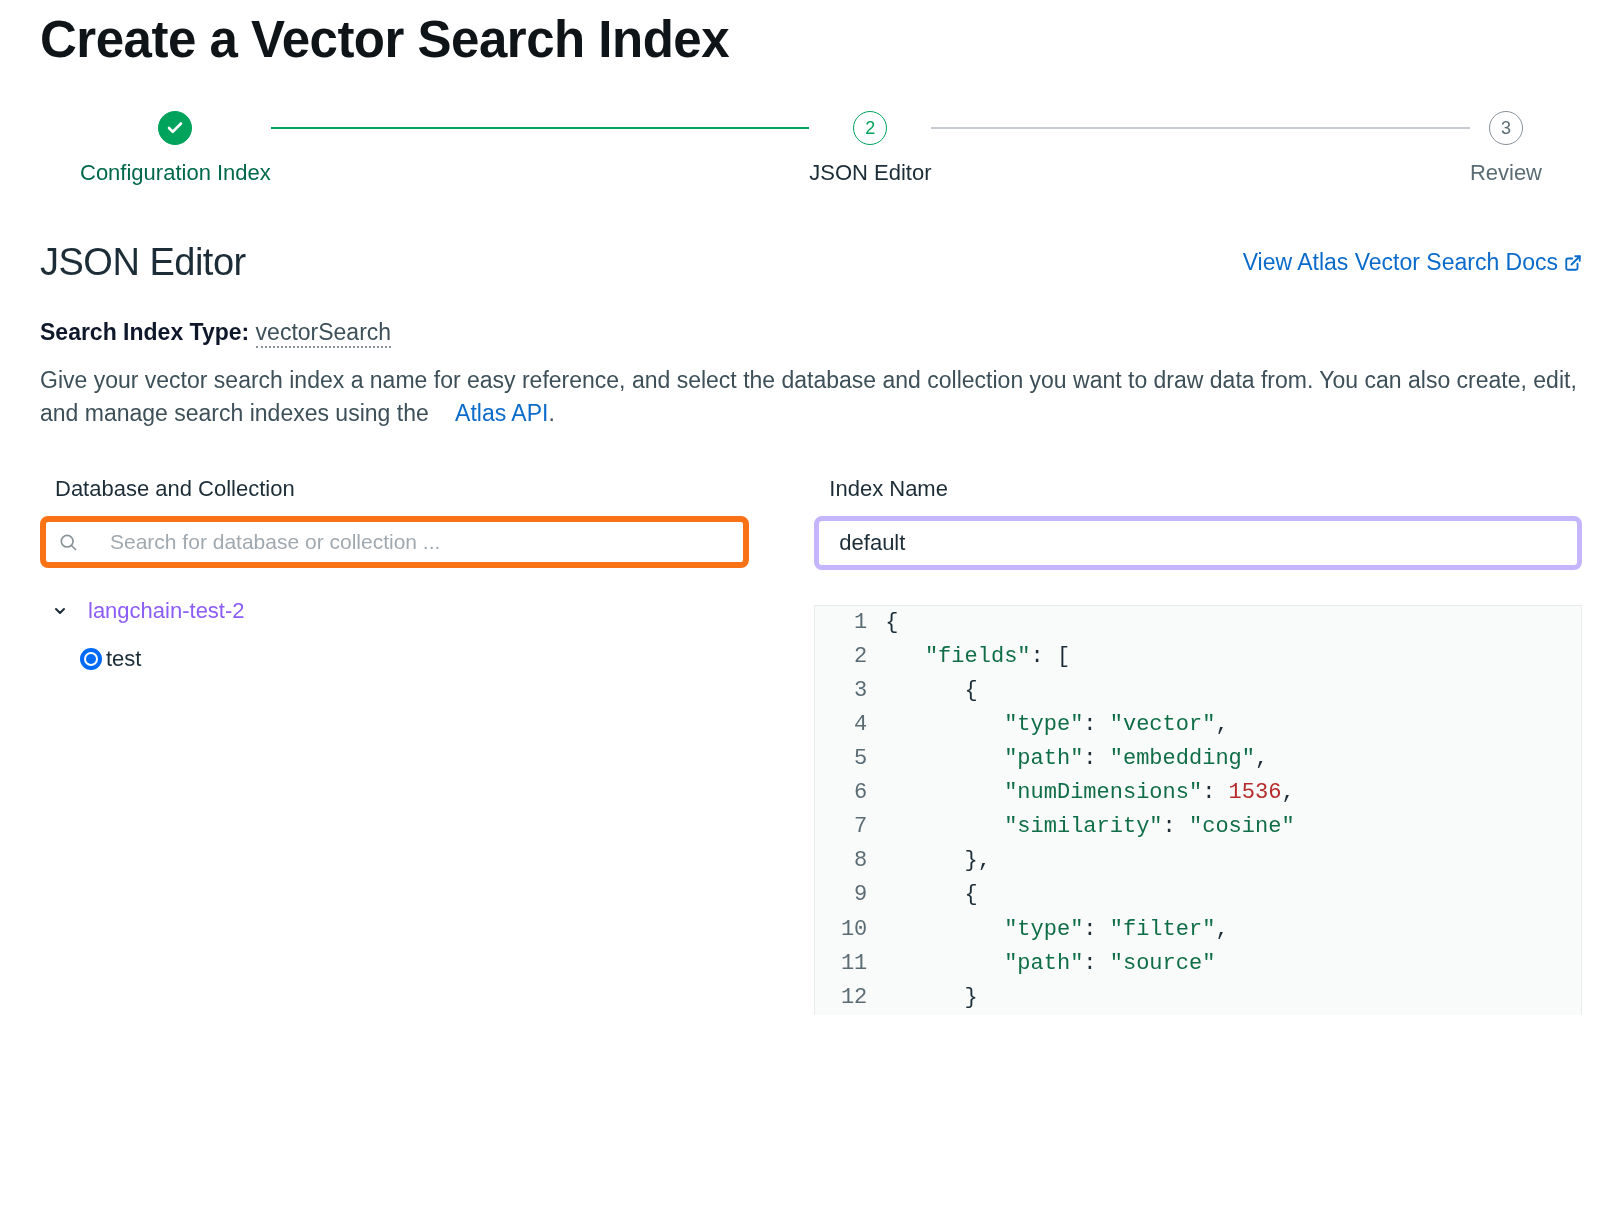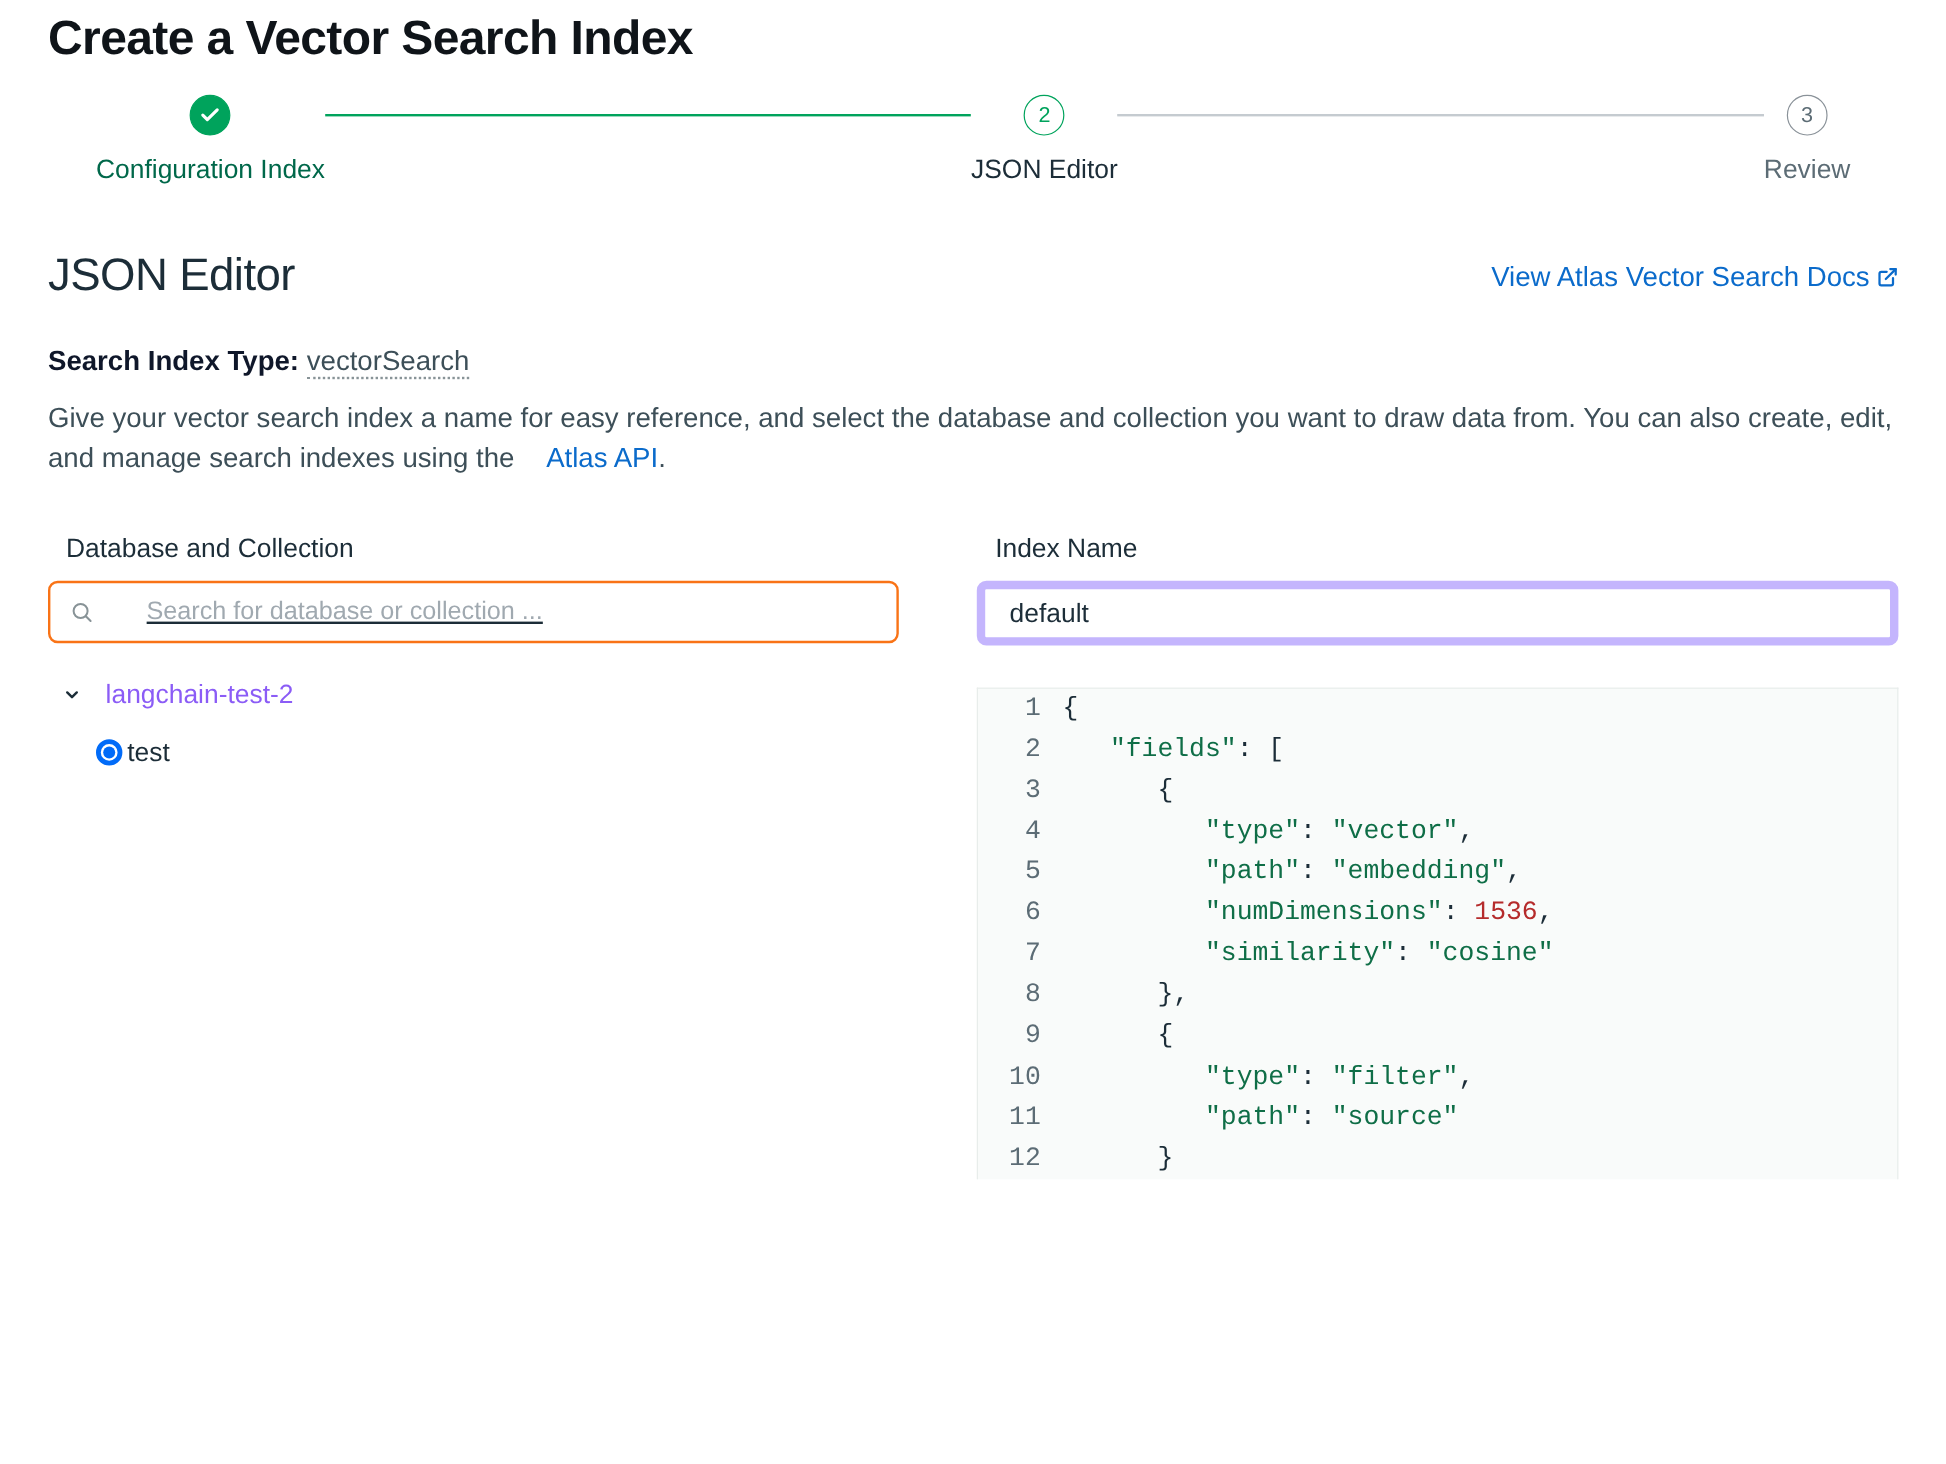"Create a Vector Search Index" h1.page-title { font-size: 40px -> 51px; margin-bottom: 24px -> 42px }
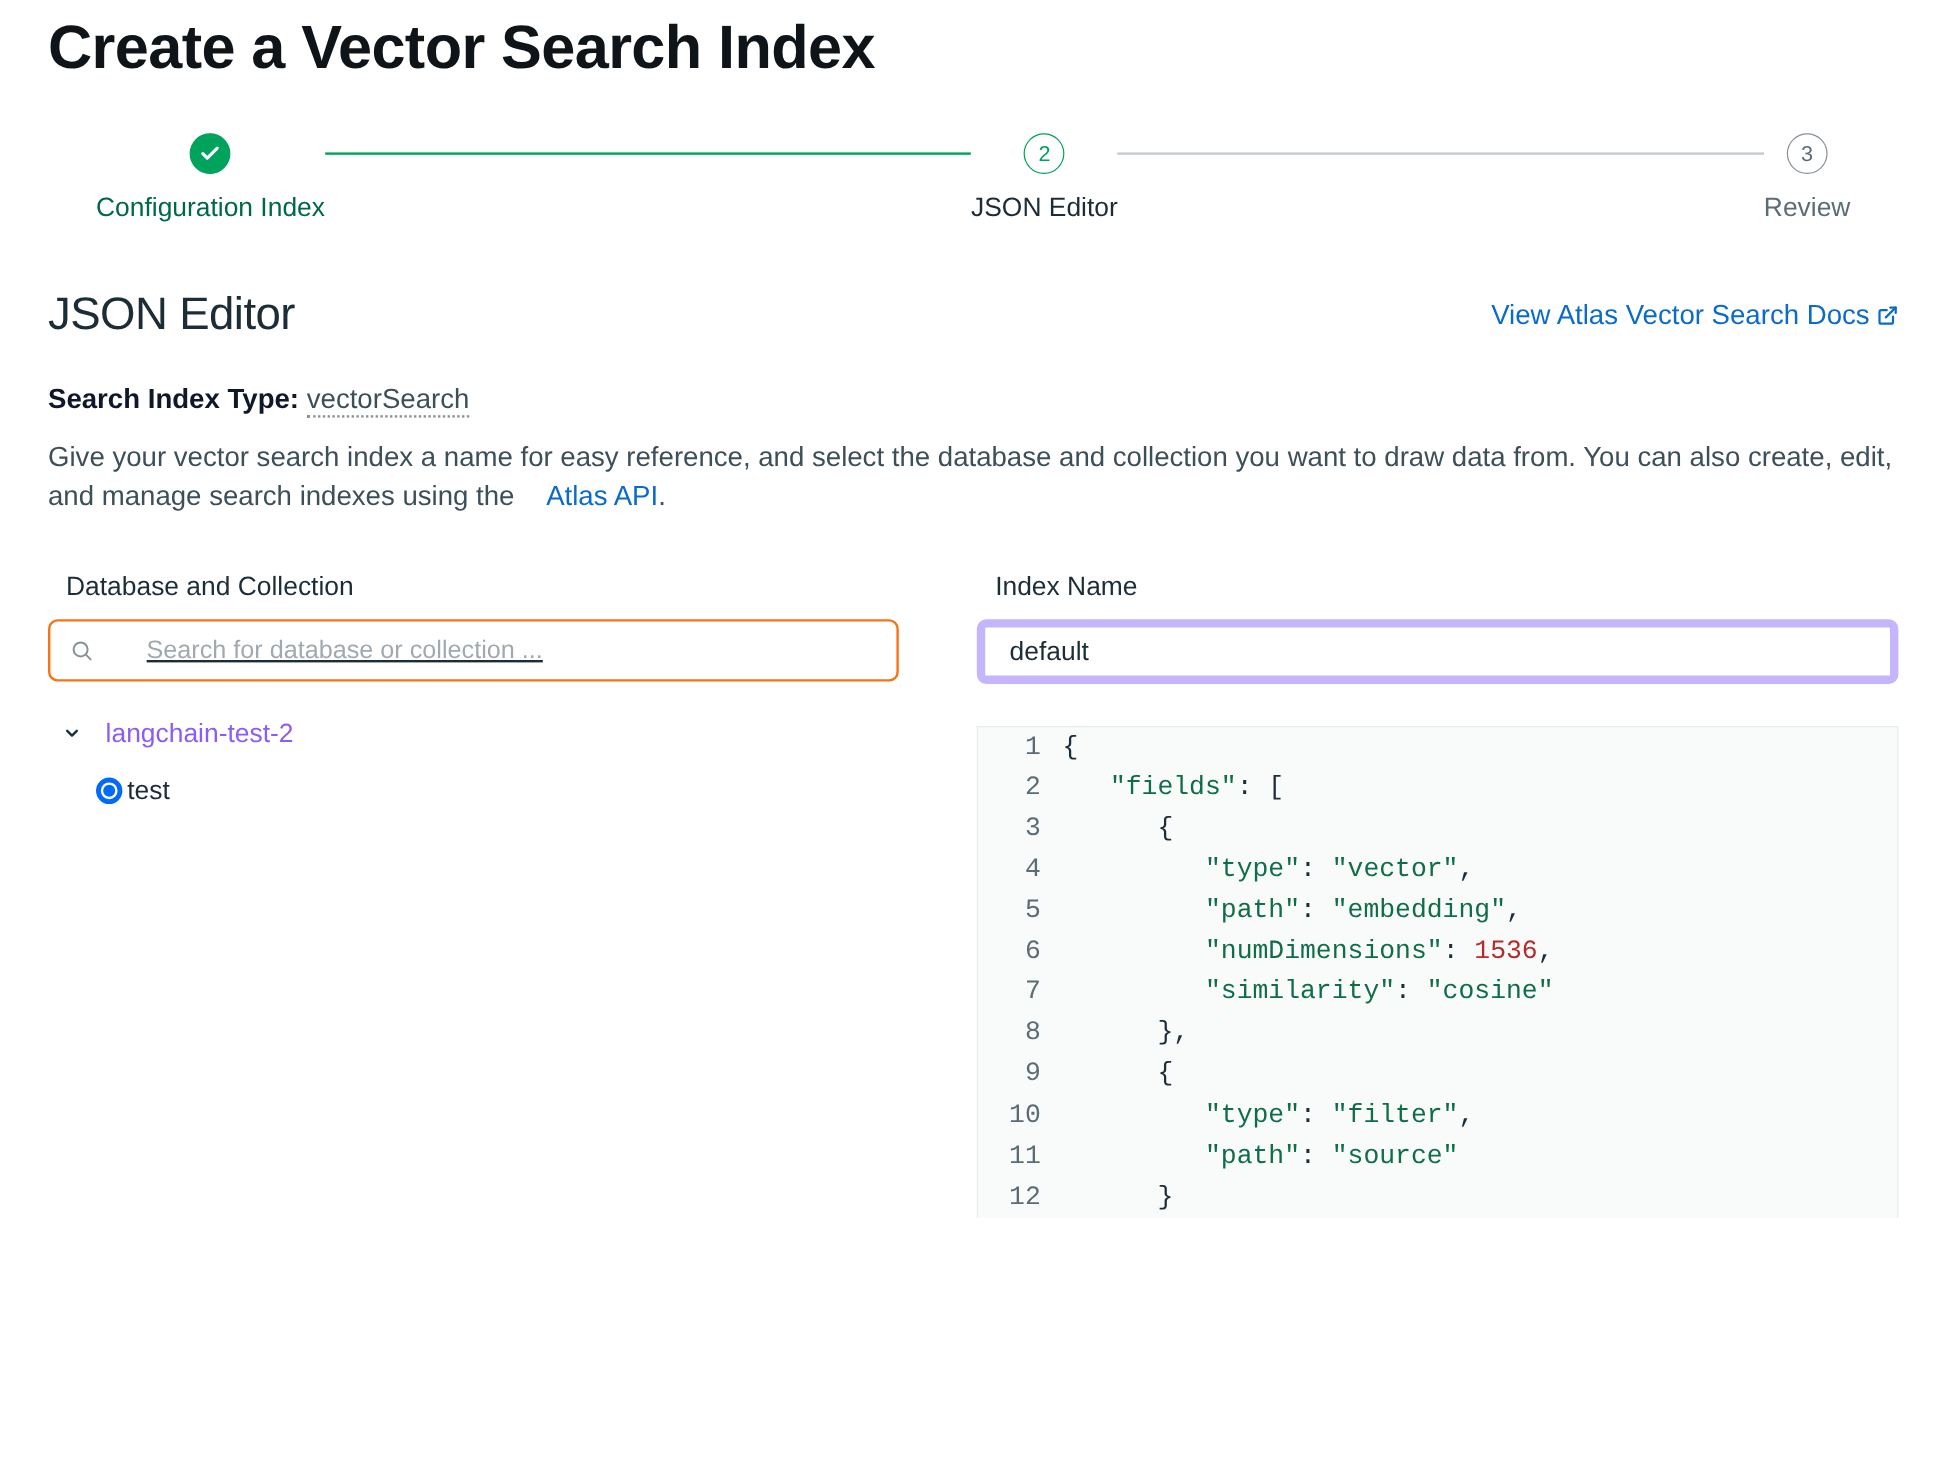"Search for database or collection" .search-input { border: 2px solid #f97316 -> 6px solid #f97316; padding: 0 16px 0 80px -> 0 16px 0 64px; text-decoration: underline -> none }
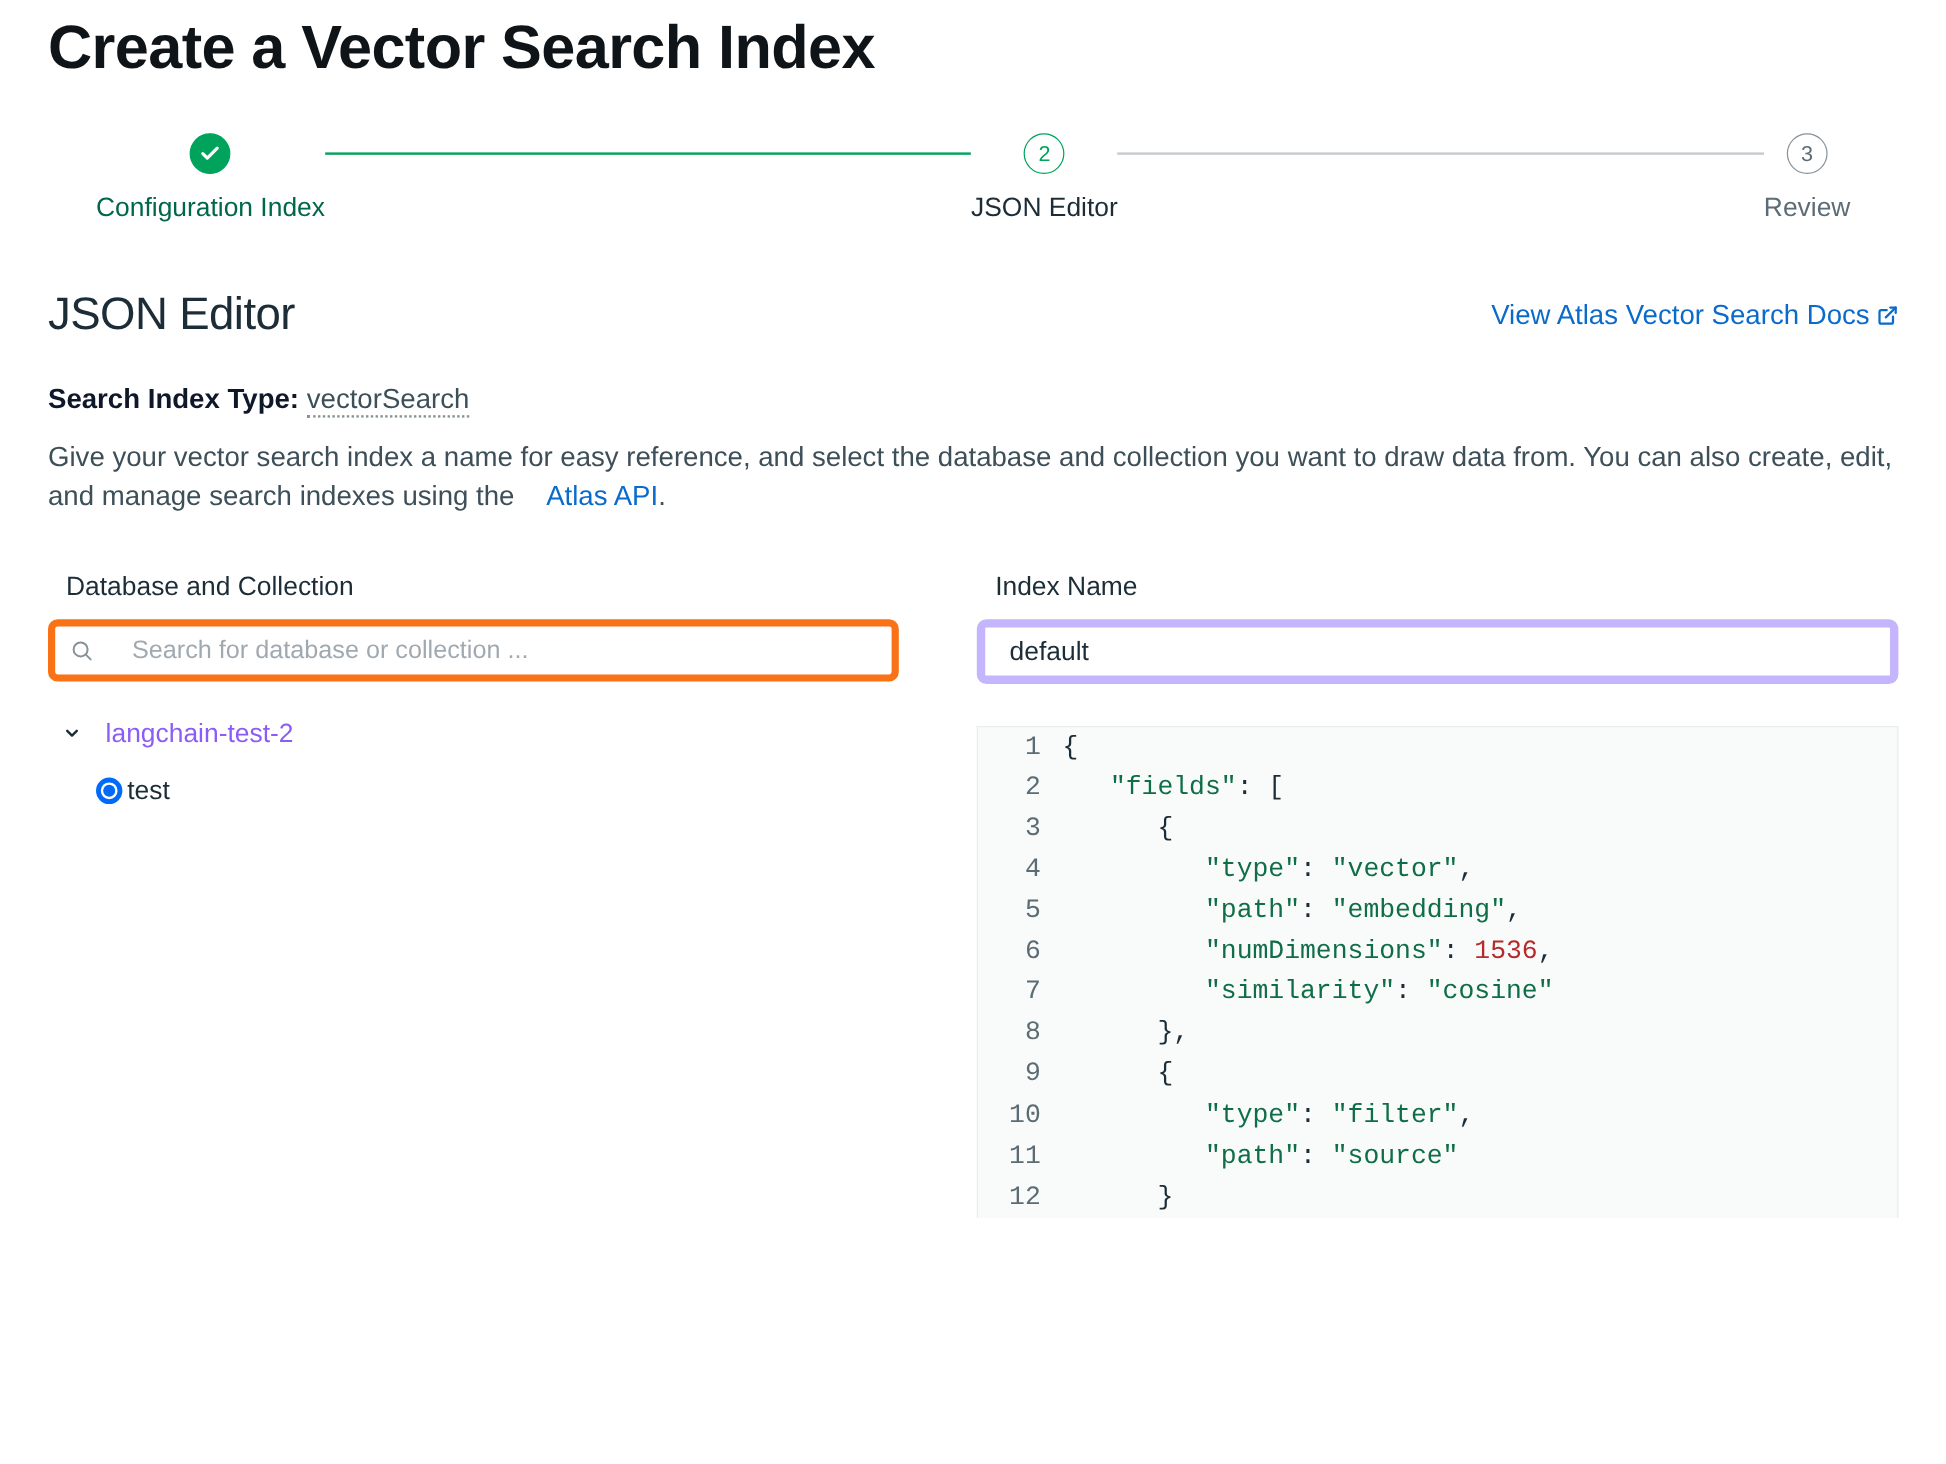"default" .text-input { border: 7px solid #c4b5fd -> 5px solid #c4b5fd }
